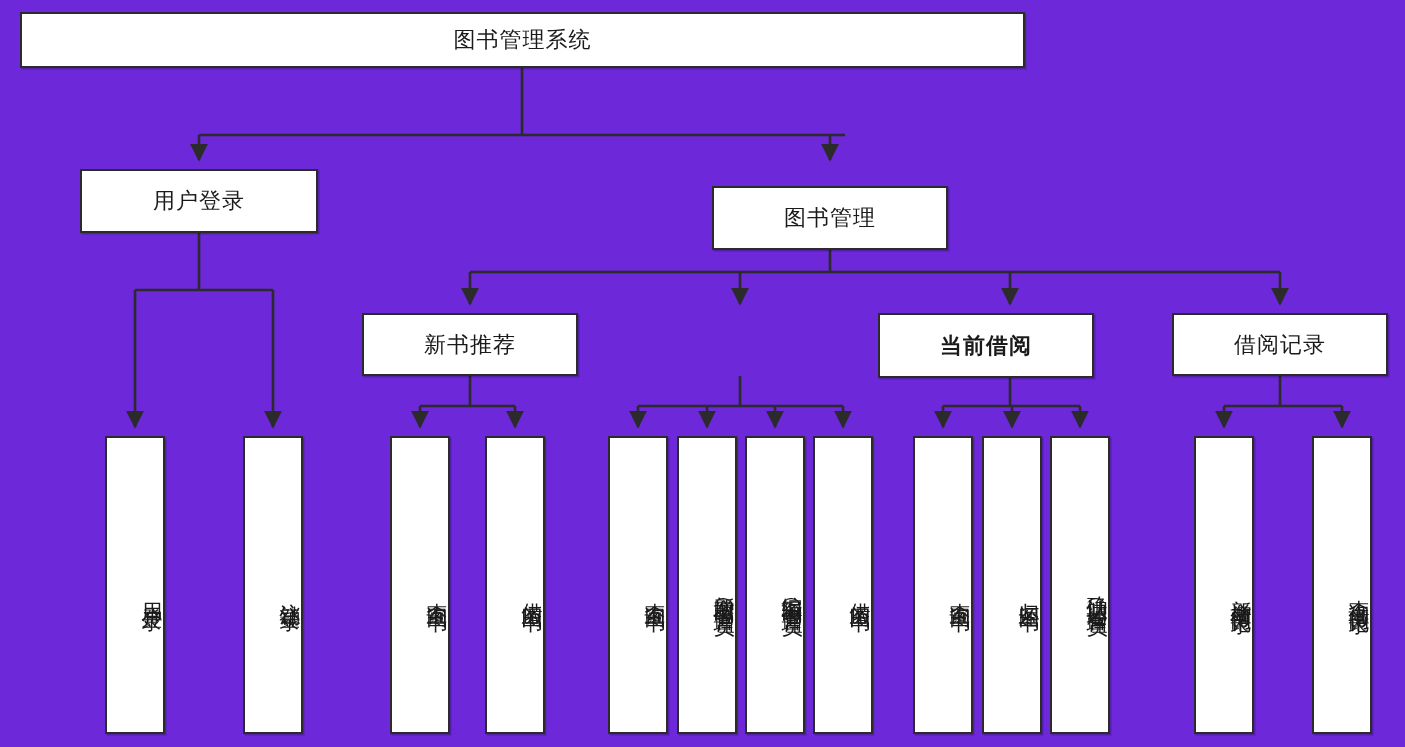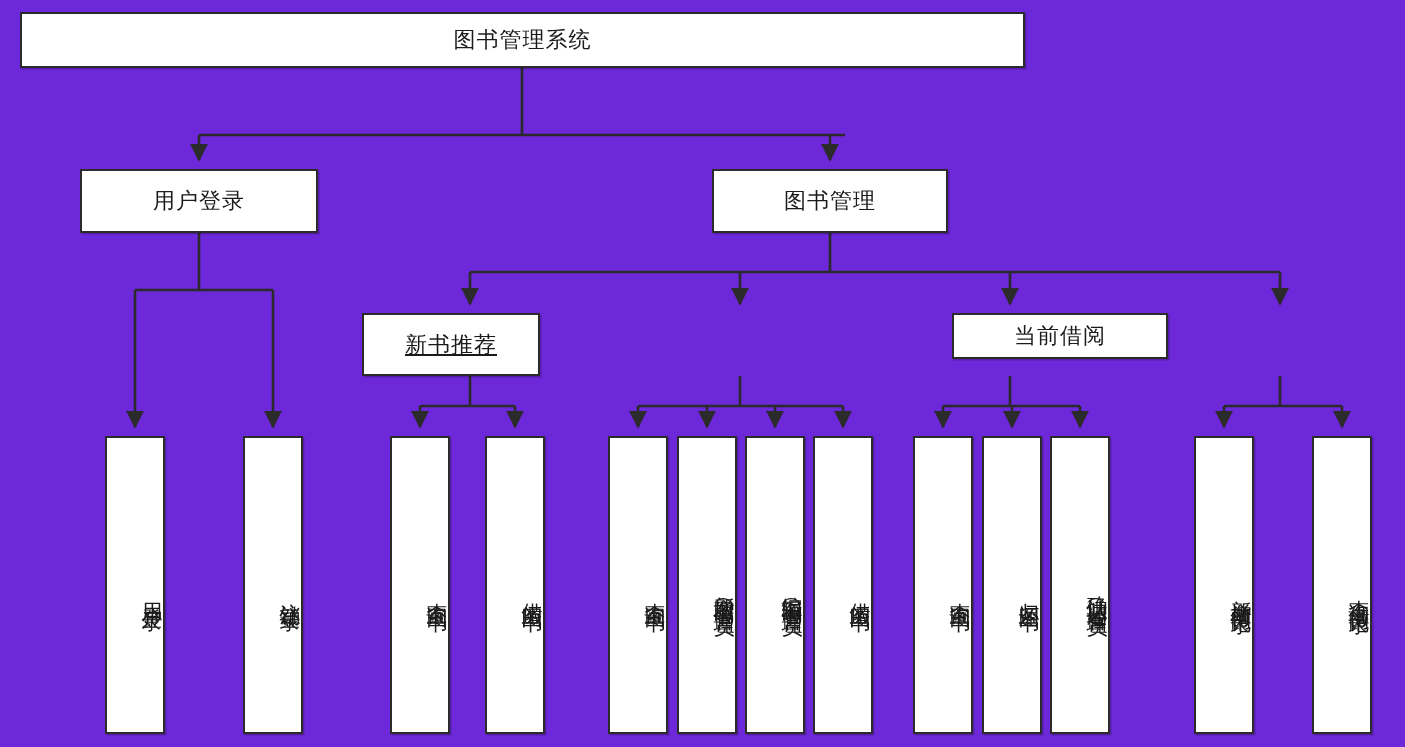"图书管理" div.node { top: 169px -> 186px }
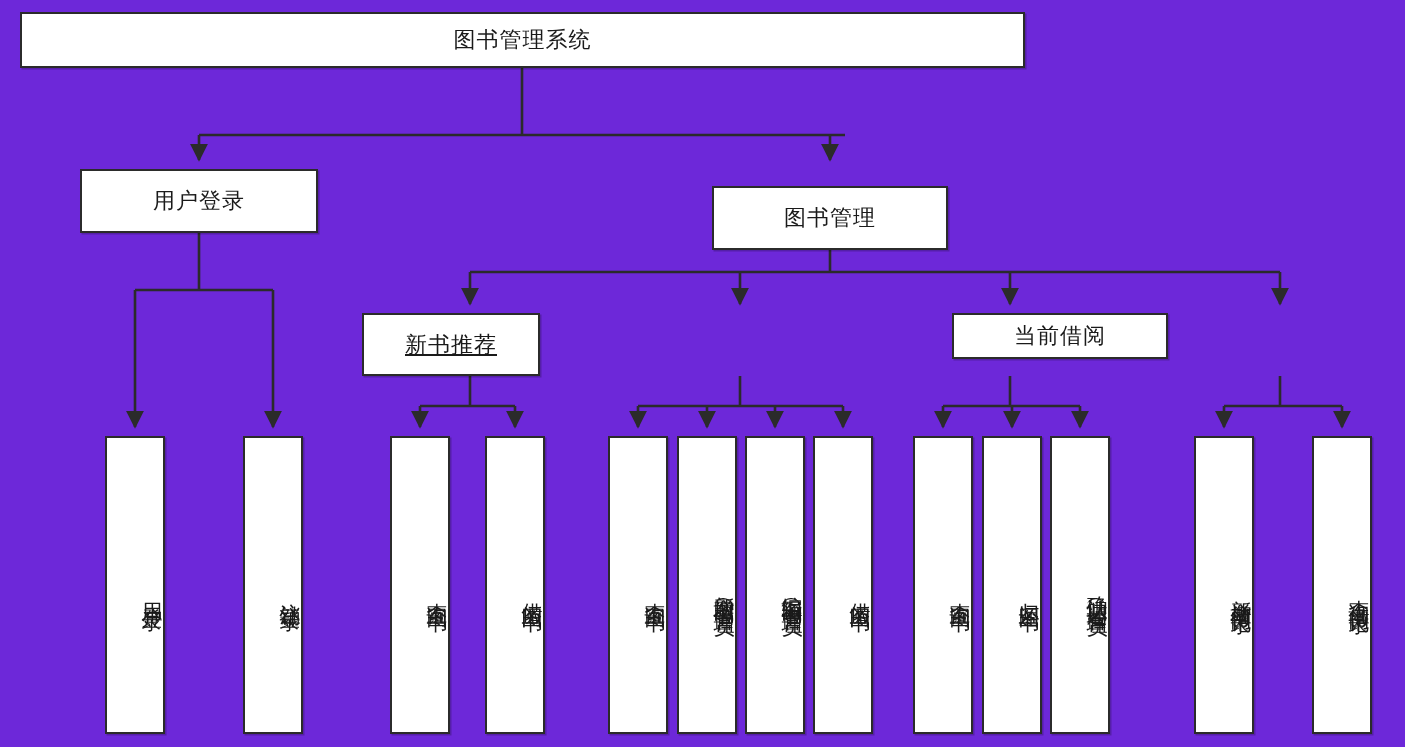"新书推荐" div.node { text-decoration: underline -> none; width: 178px -> 216px }
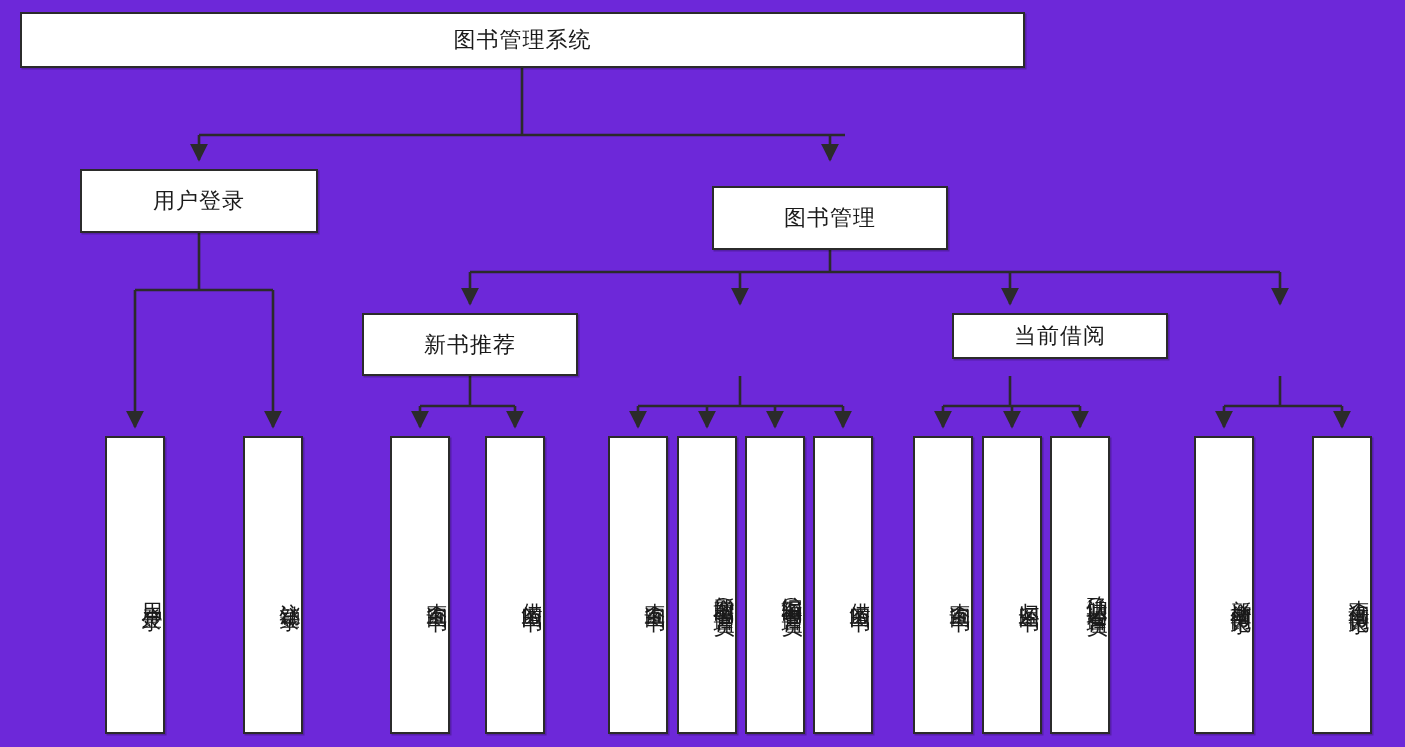"当前借阅" div.node { font-weight: none -> bold; height: 46px -> 65px; left: 952px -> 878px }
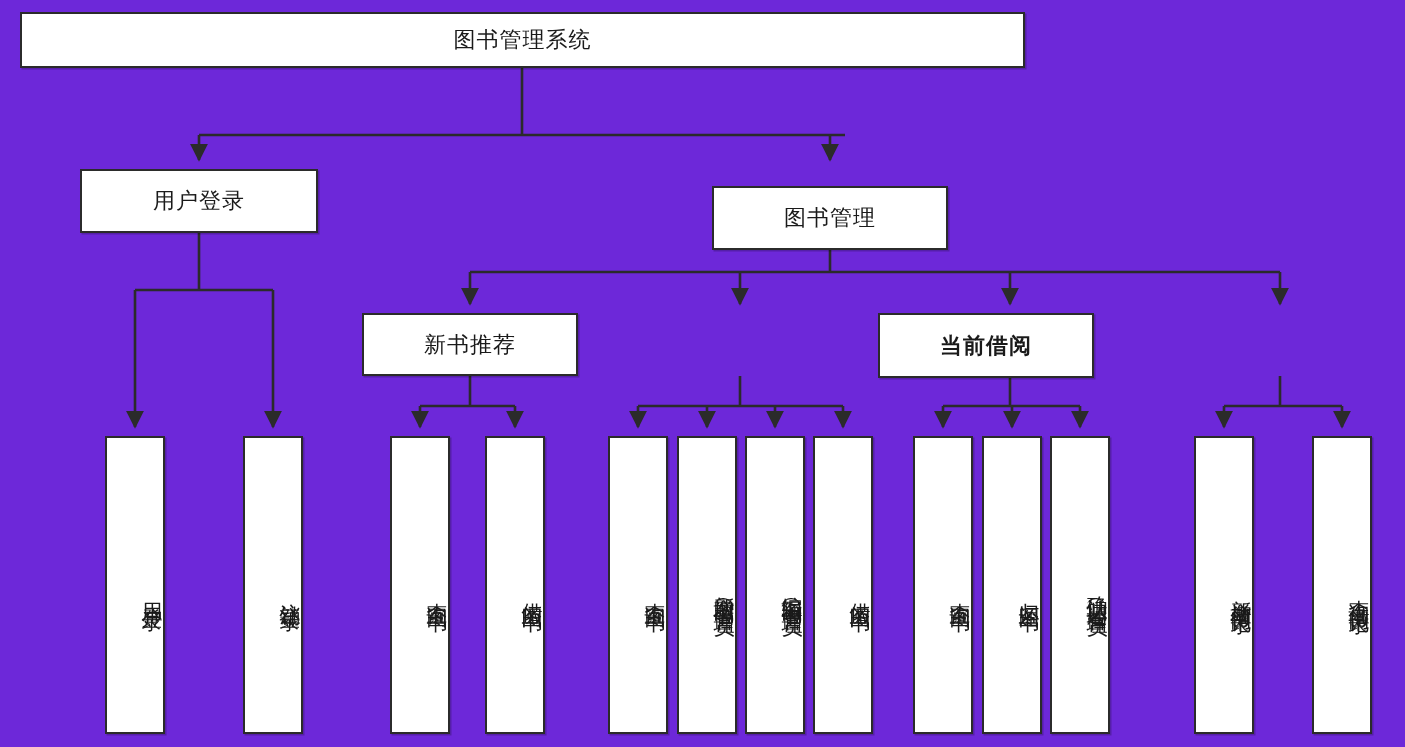"借阅记录" div.node { html: none -> <div> <span>借阅记录</span> </div> }
